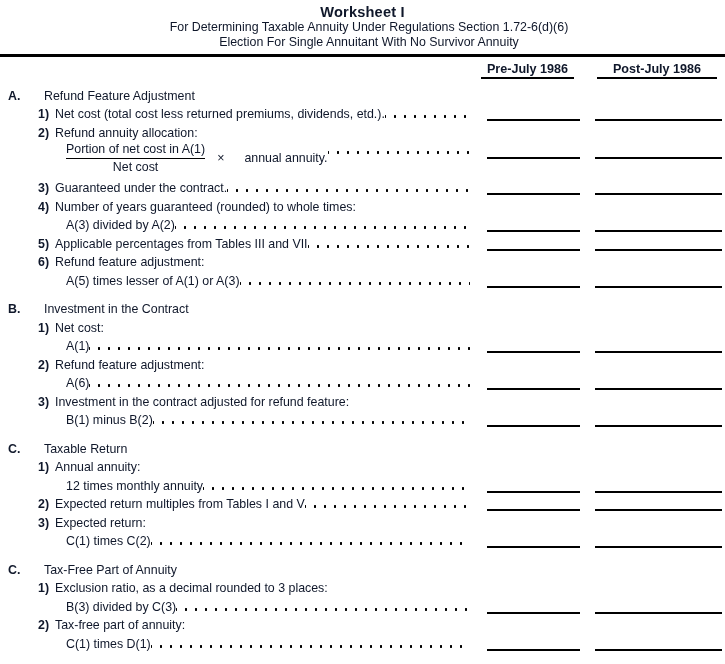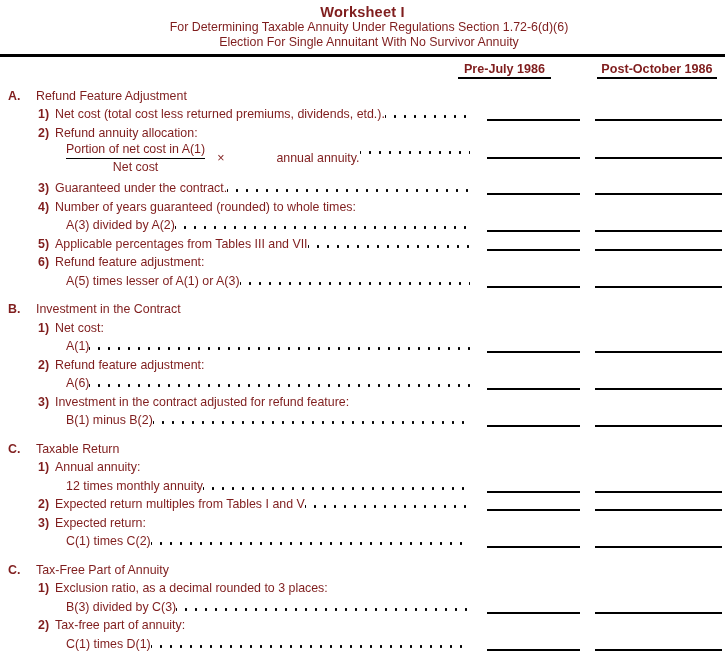"Worksheet I" .page { color: #7f1d1d -> #0f172a }
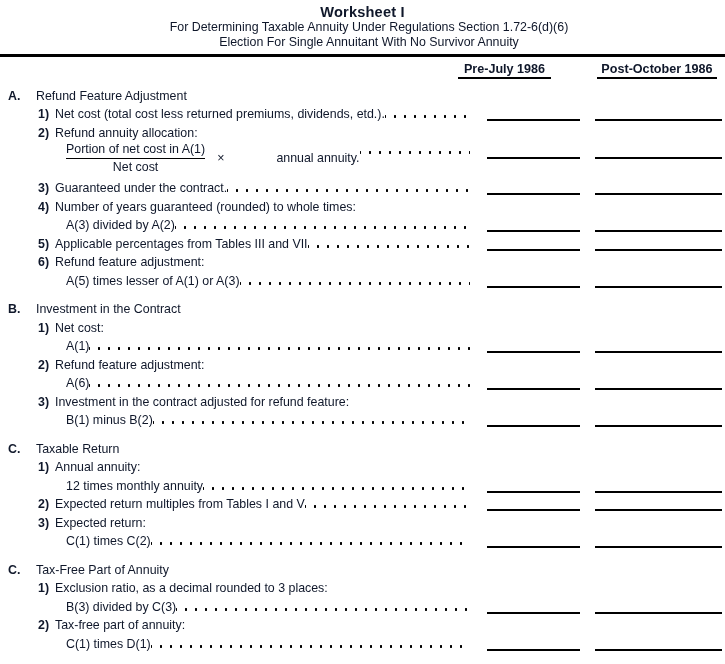"Pre-July 1986" .colhead.c1 { left: 458px -> 481px }
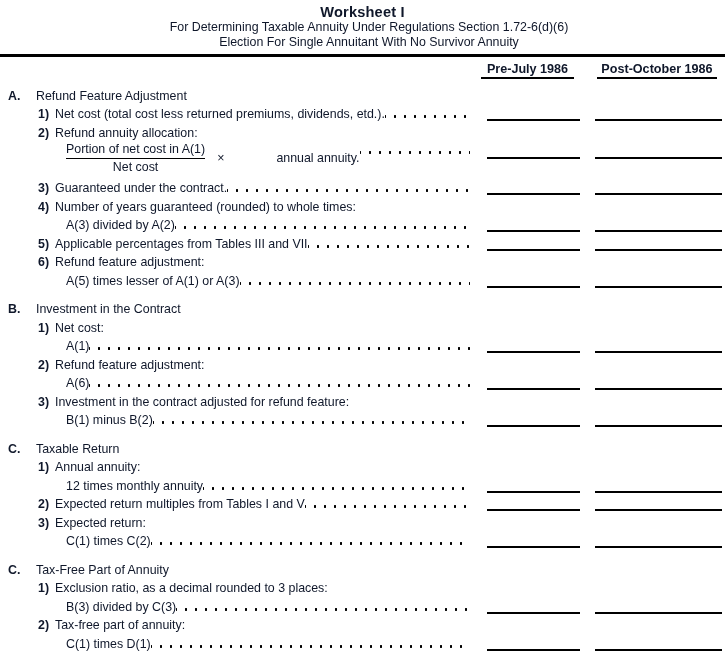"Post-October 1986" span.colhead { text: Post-October -> Post-July }
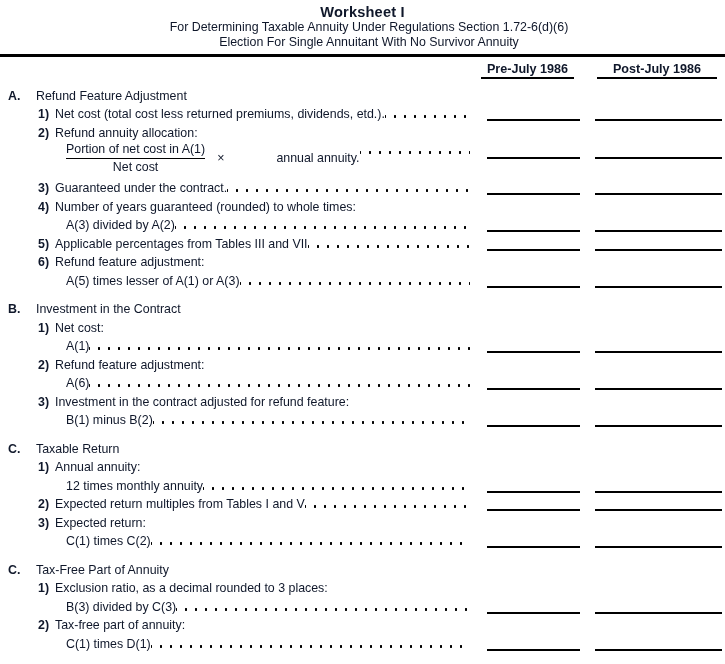"Refund Feature Adjustment" .sec-heading { margin-left: none -> 8px }
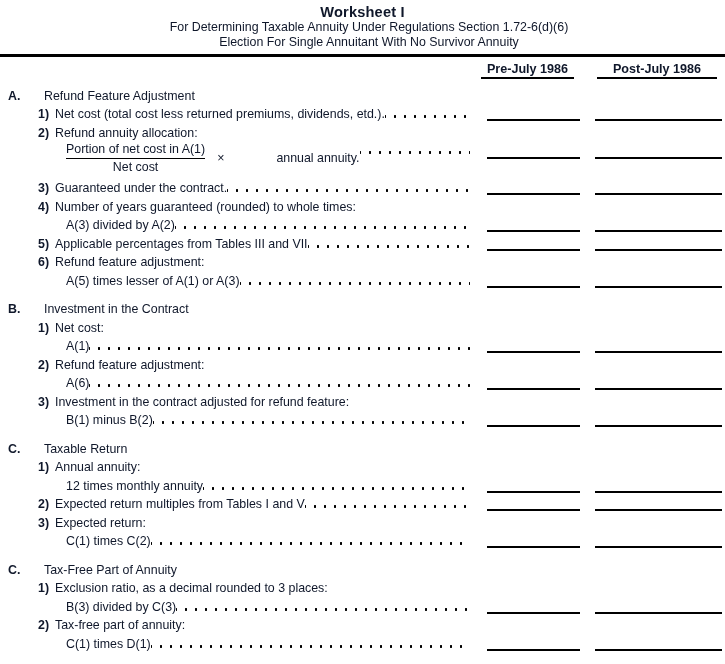"annual annuity." .frac-row .ftext { margin-left: 32px -> none }
